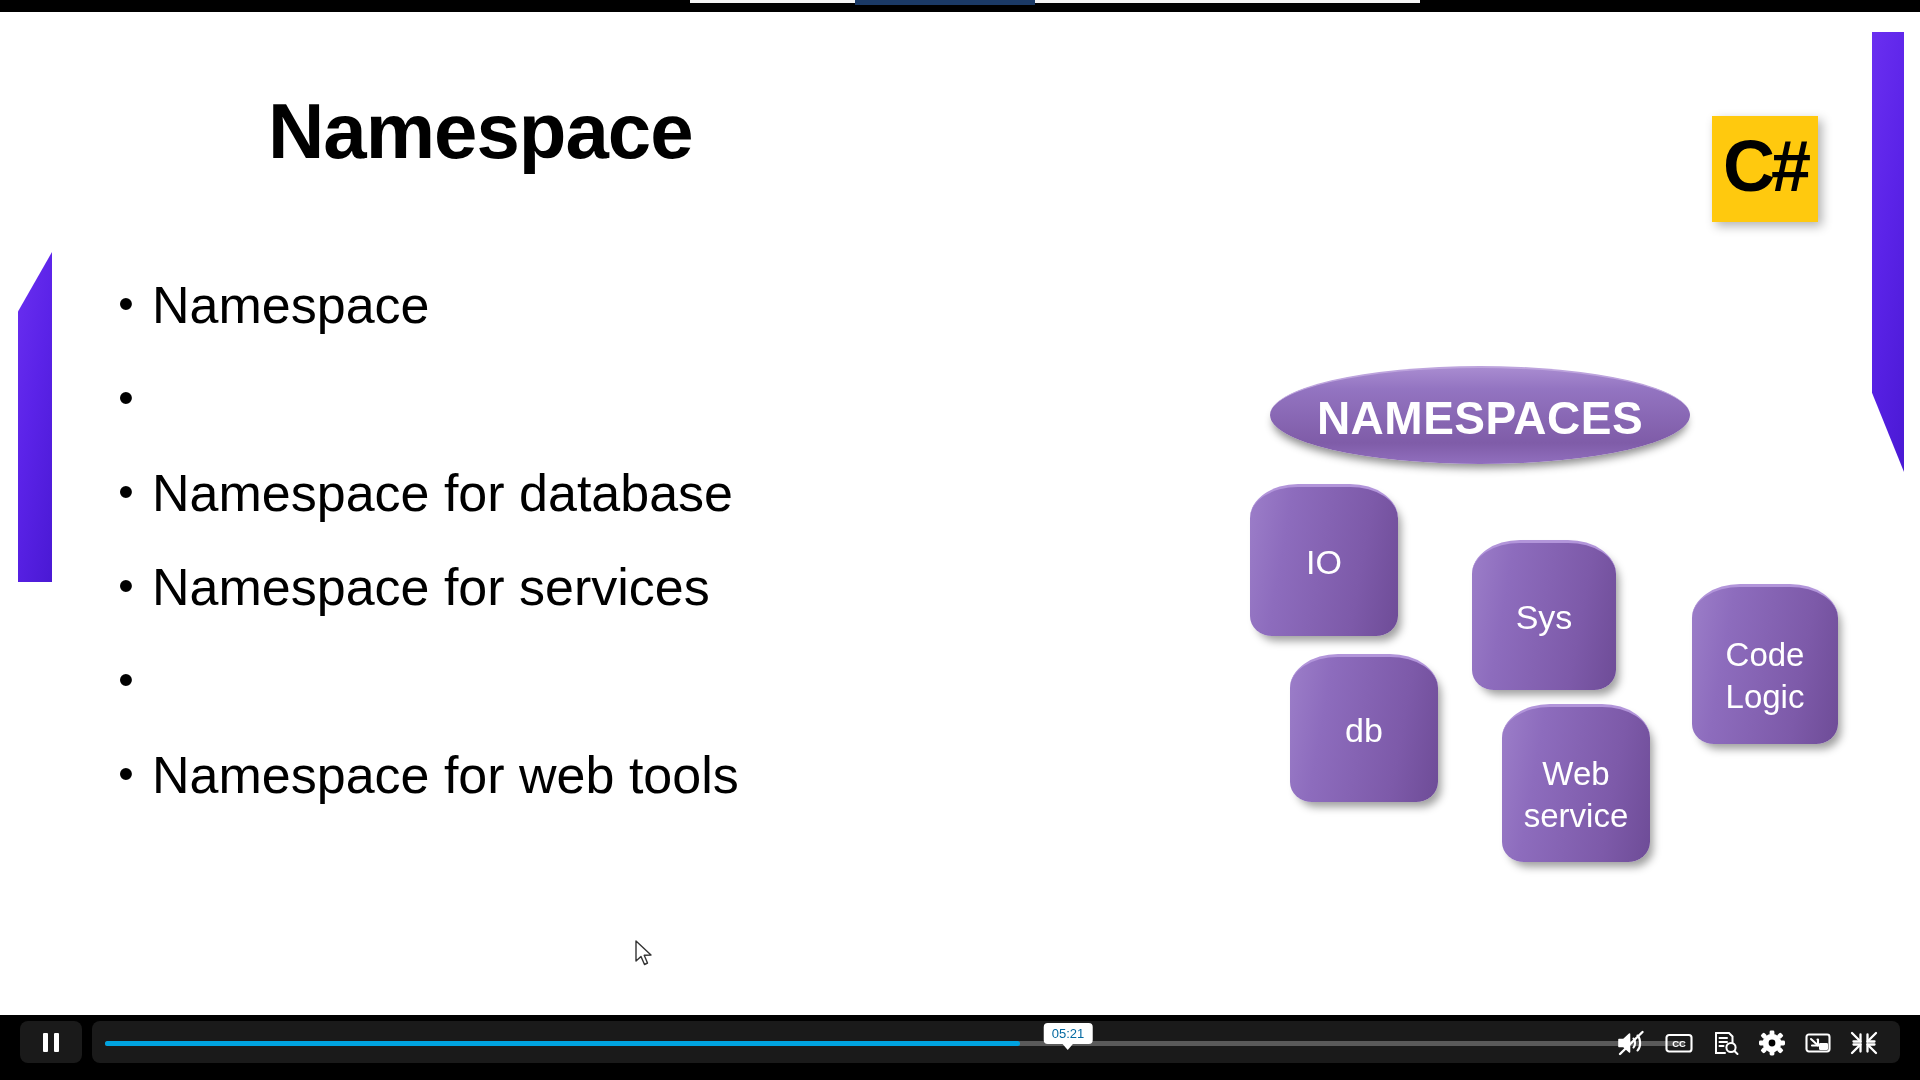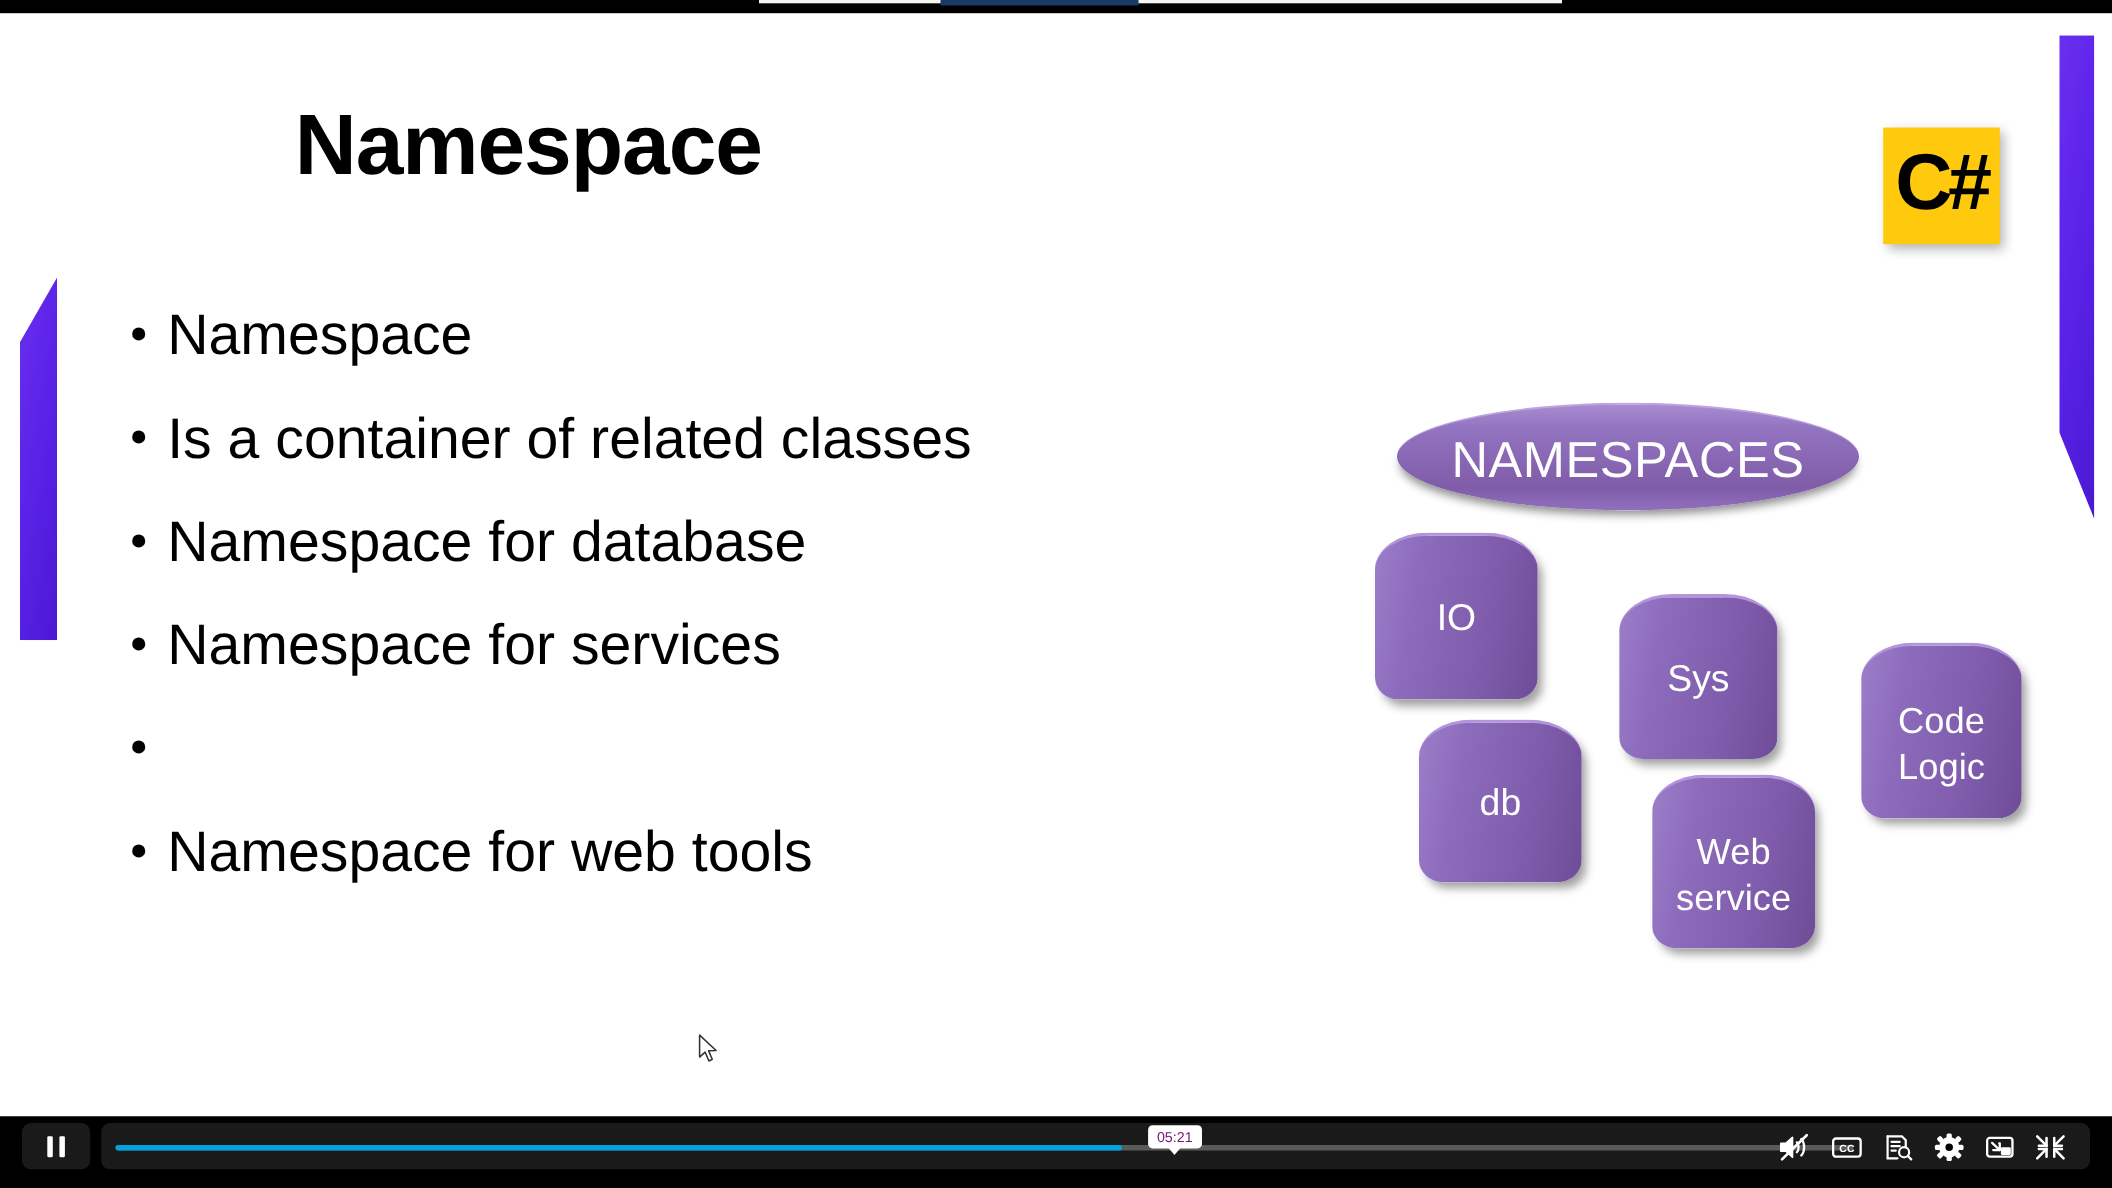"Is a container of related" span.bullet-text { html: <span>Is a container of related classes</span> -> none }
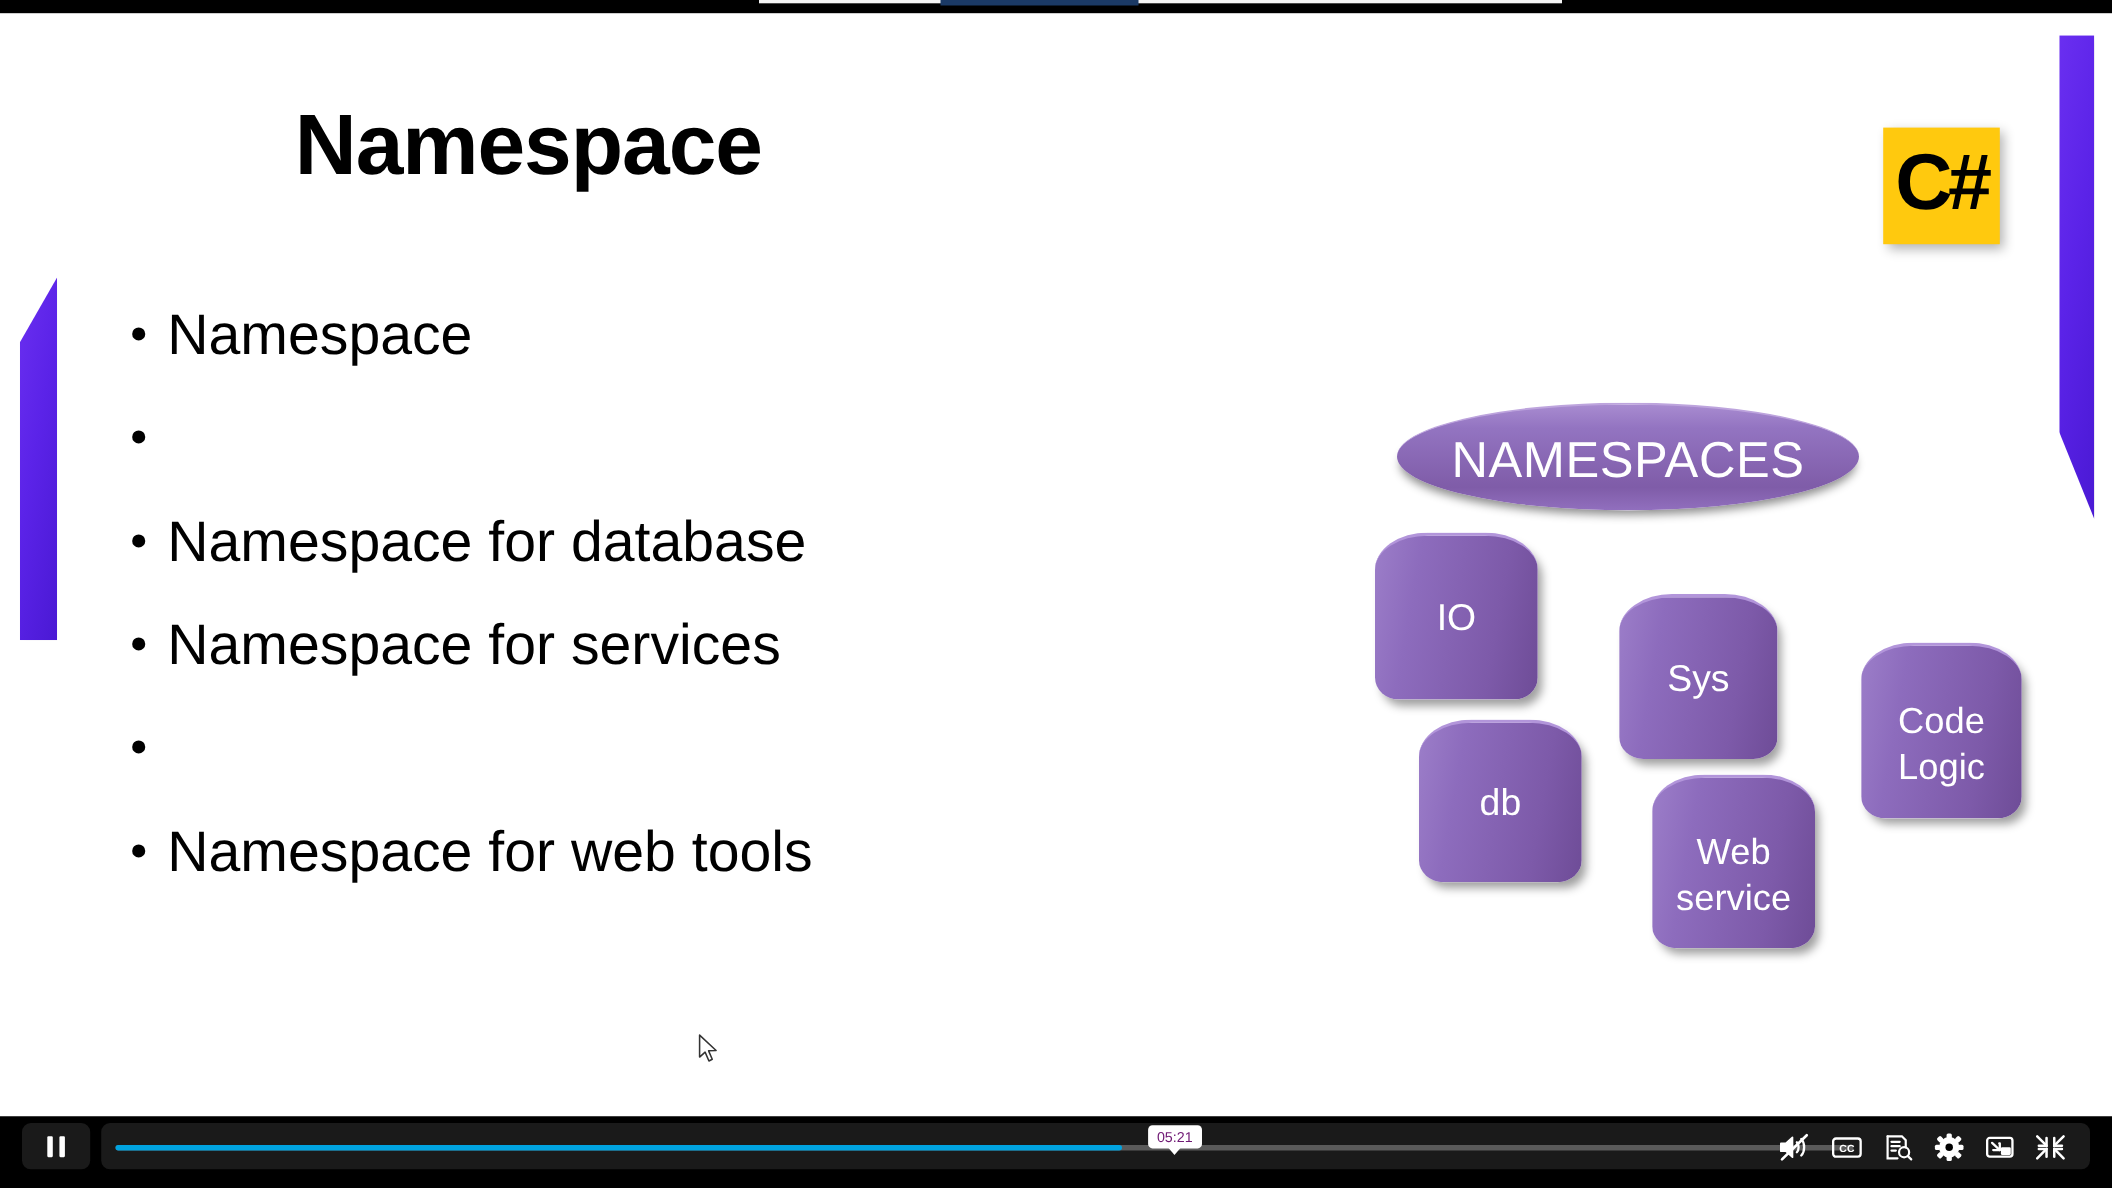"NAMESPACES" .banner { font-weight: none -> bold }
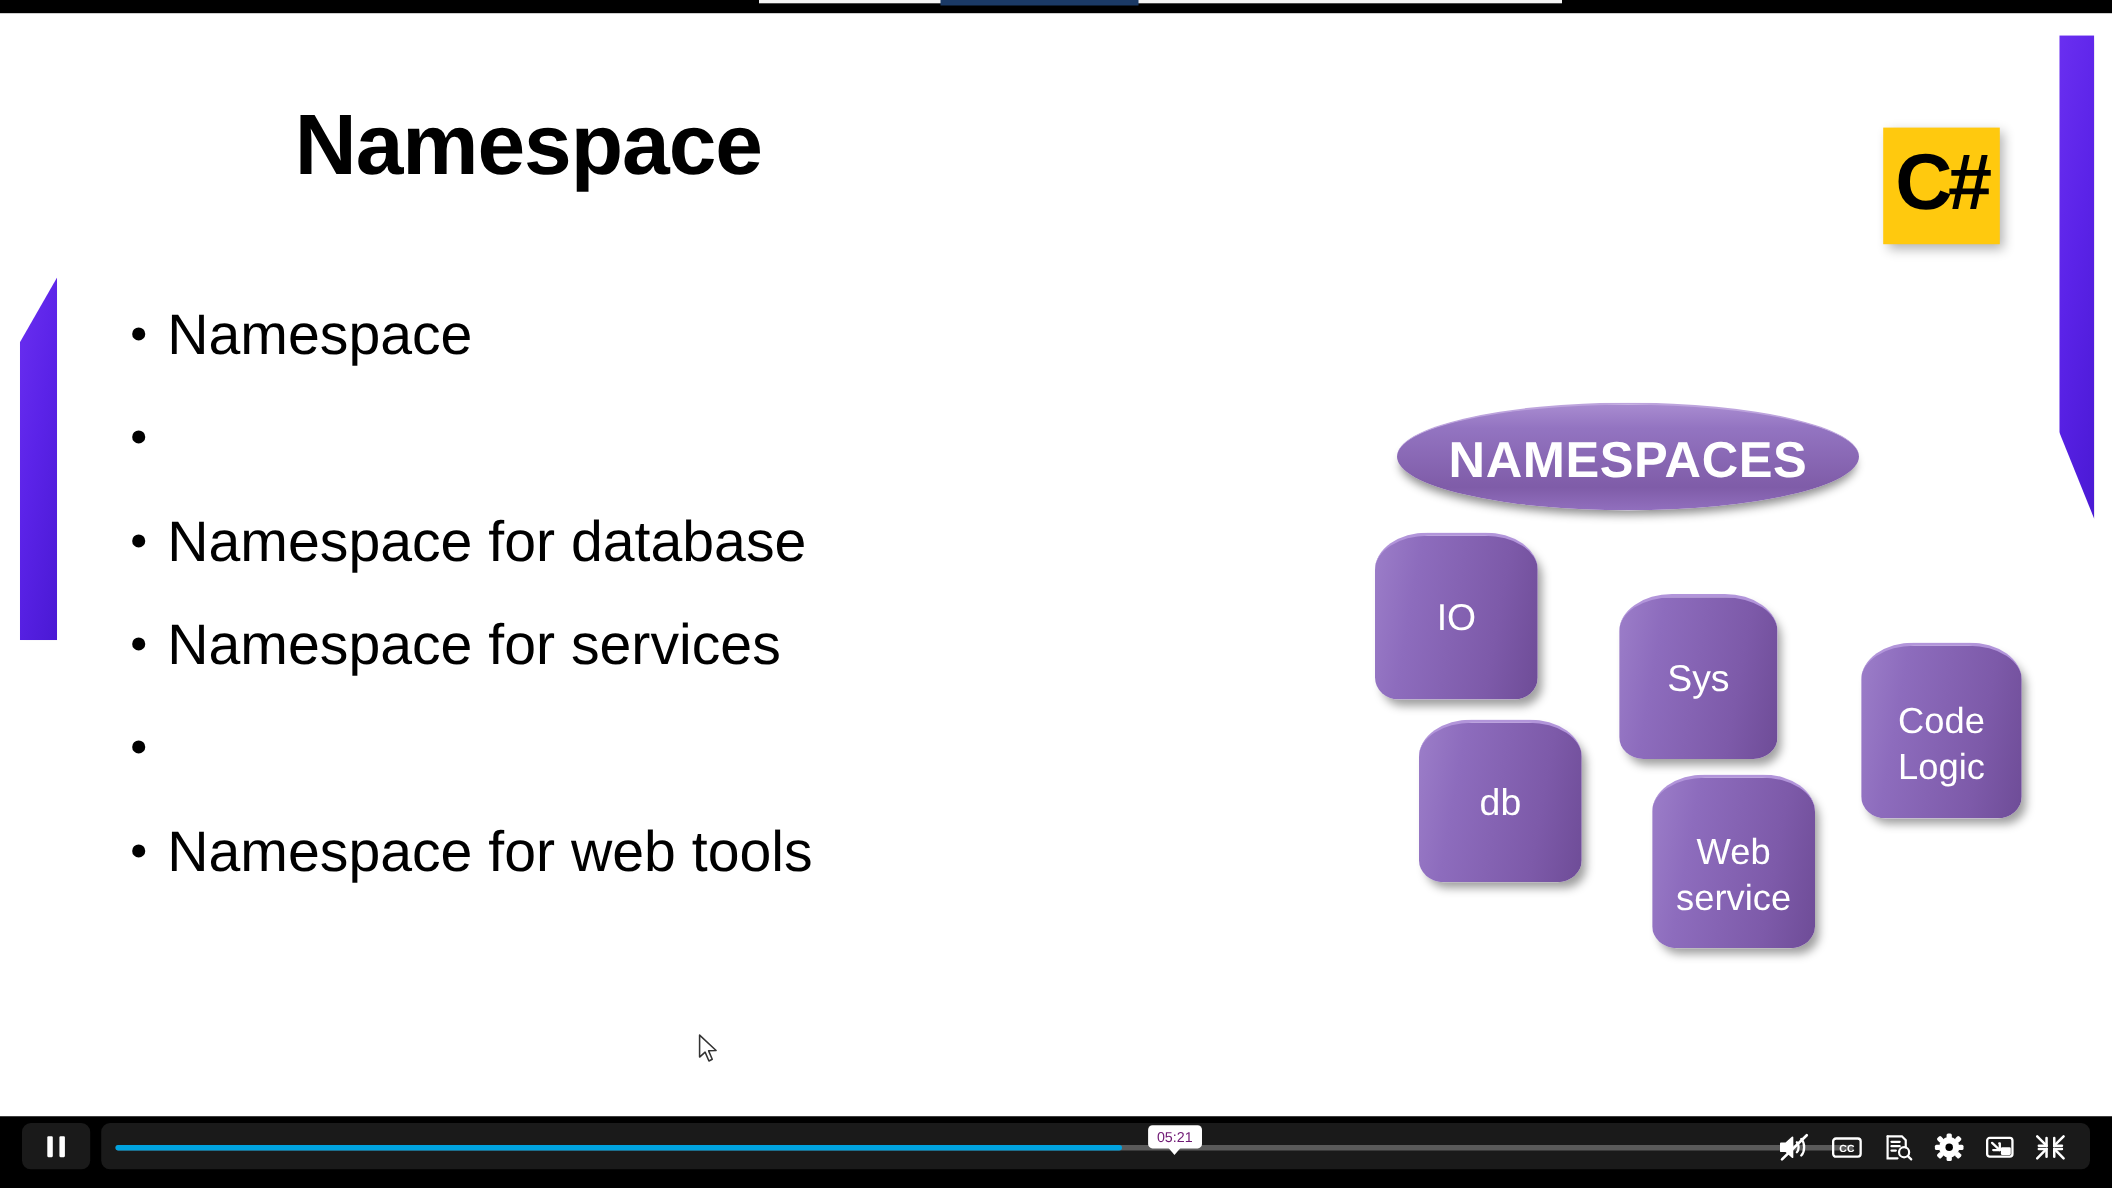"05:21" .tooltip { color: #701a75 -> #0369a1 }
